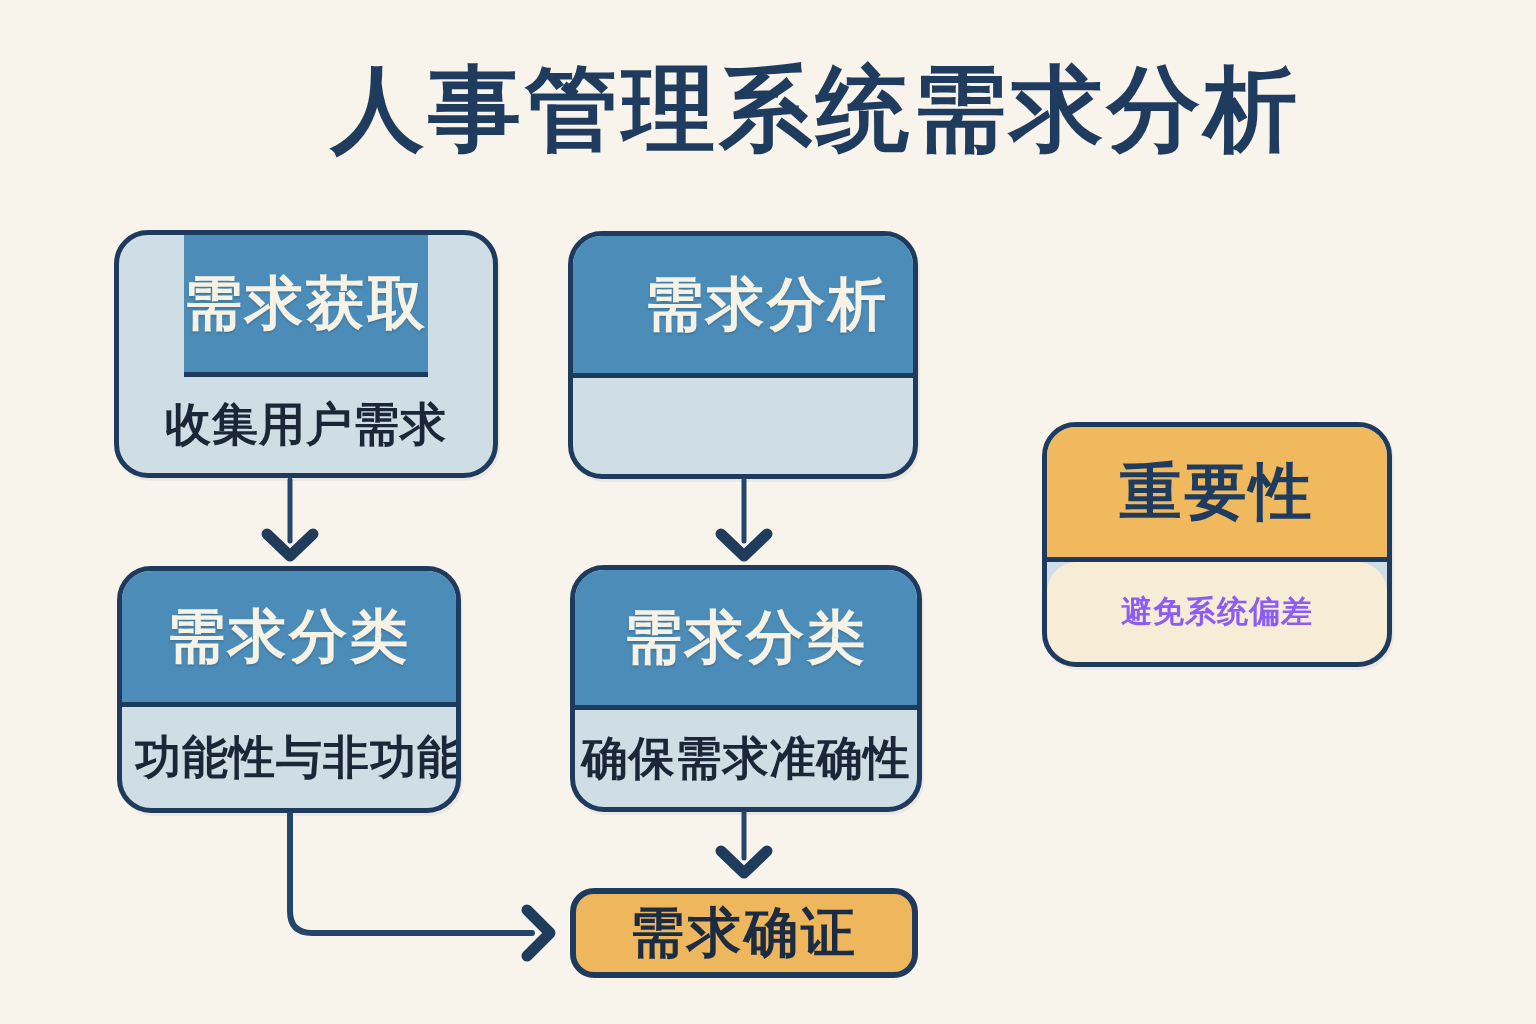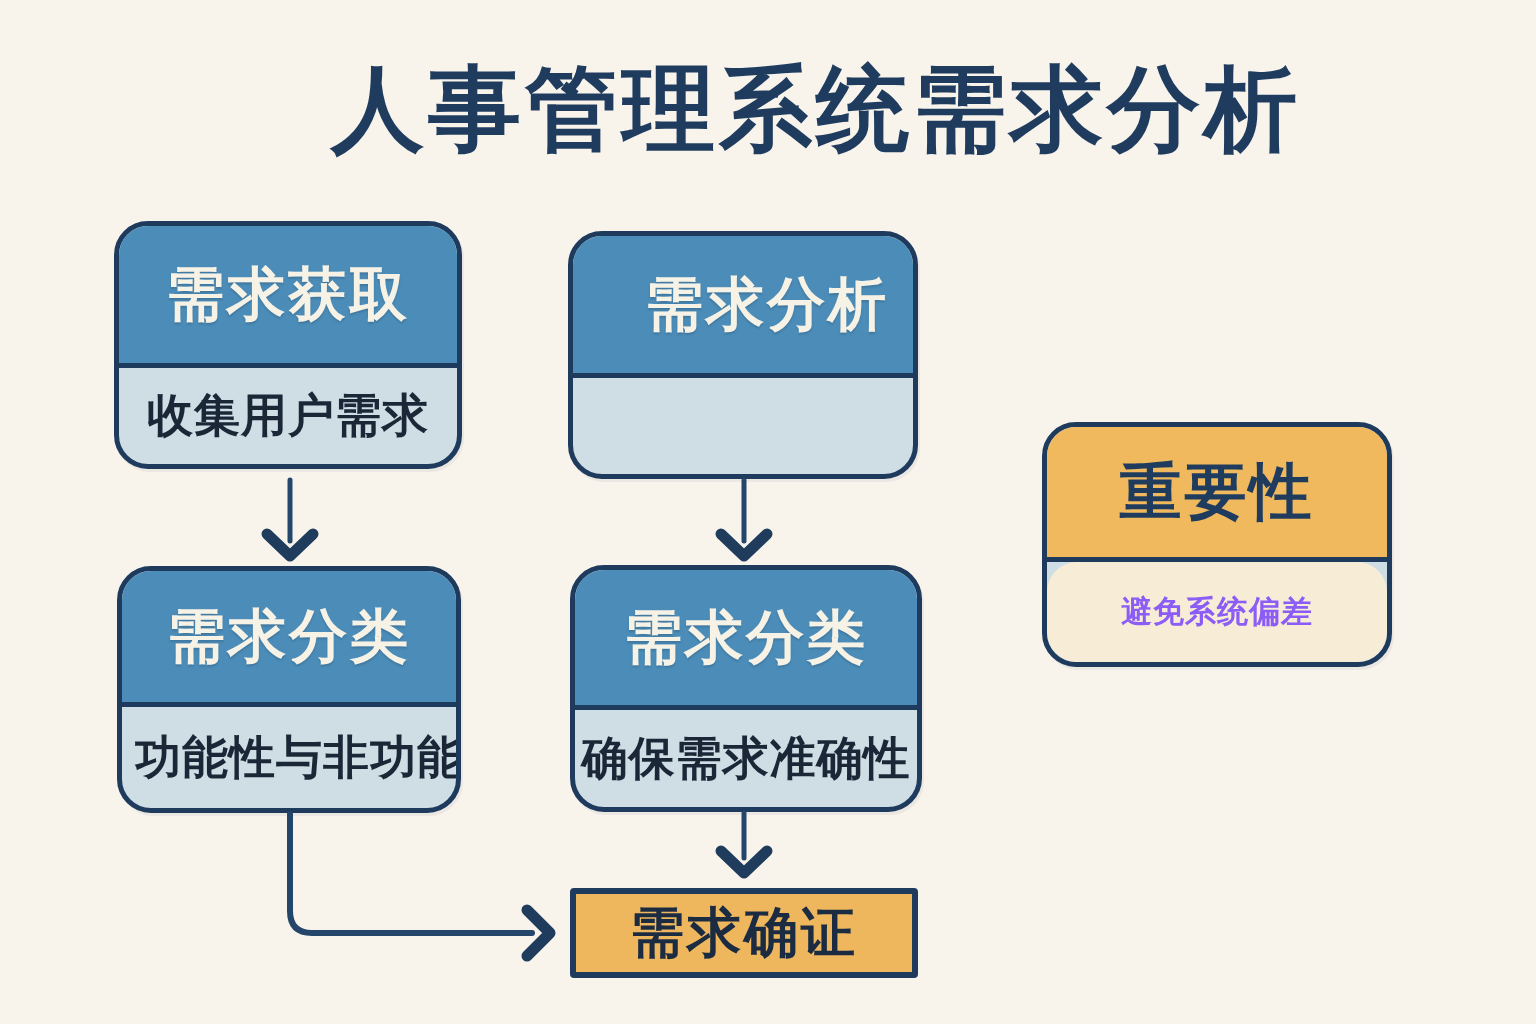"需求获取" #node-acquisition { align-items: none -> center; top: 221px -> 230px; width: 348px -> 384px }
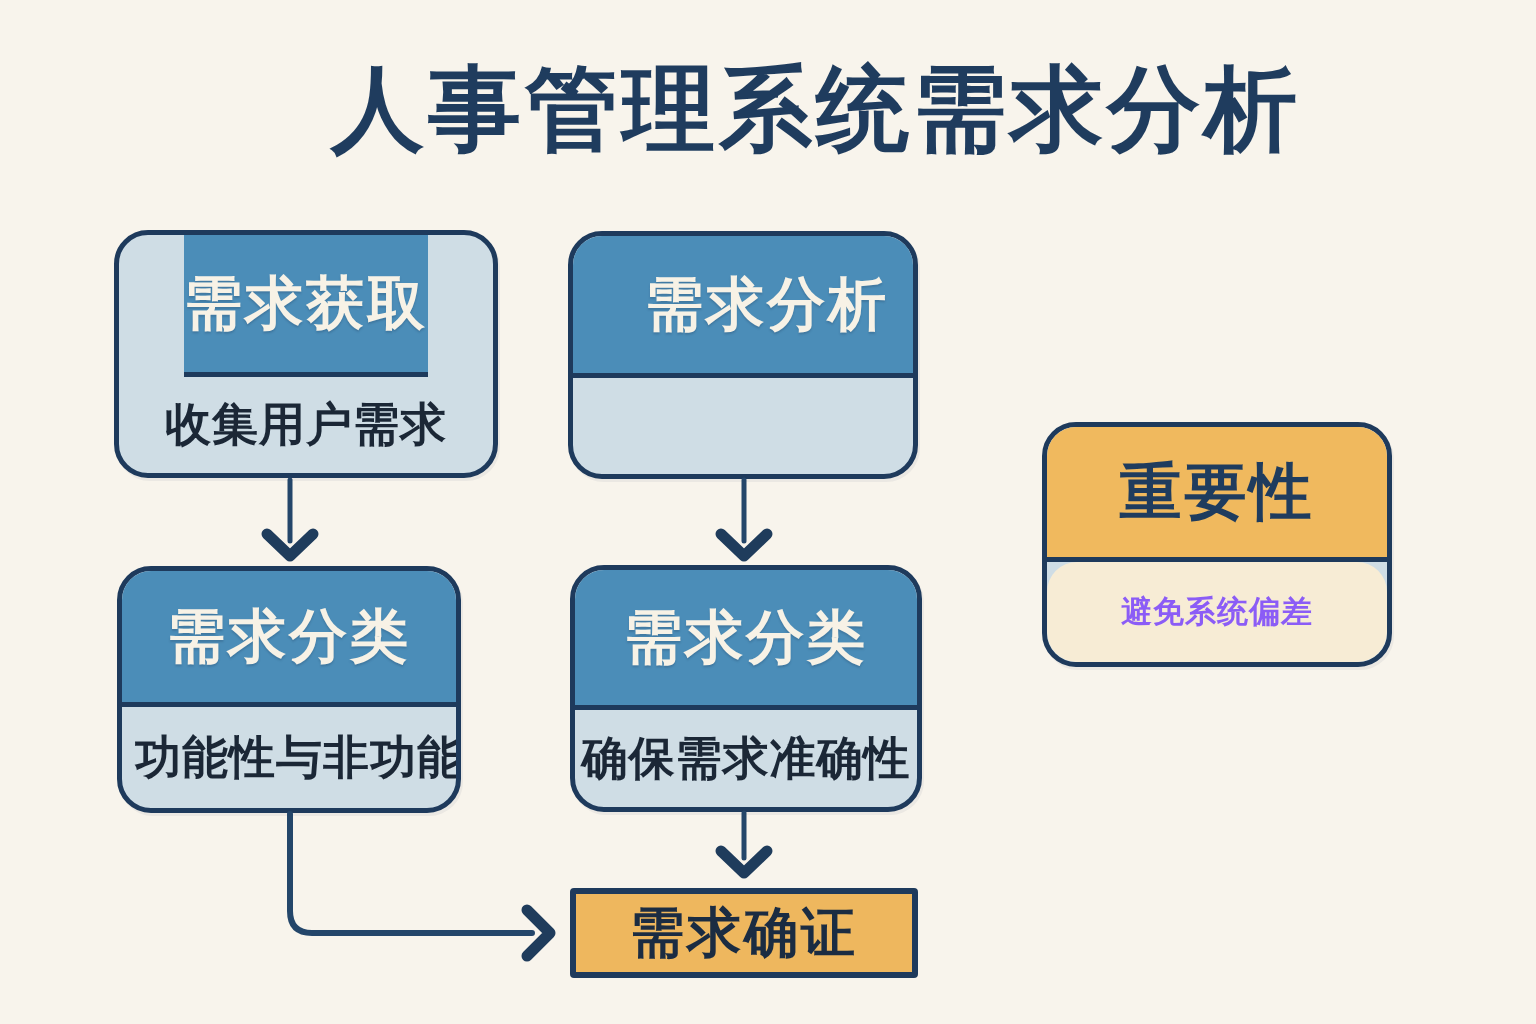"需求确证" .node-terminal { border-radius: 4px -> 24px }
